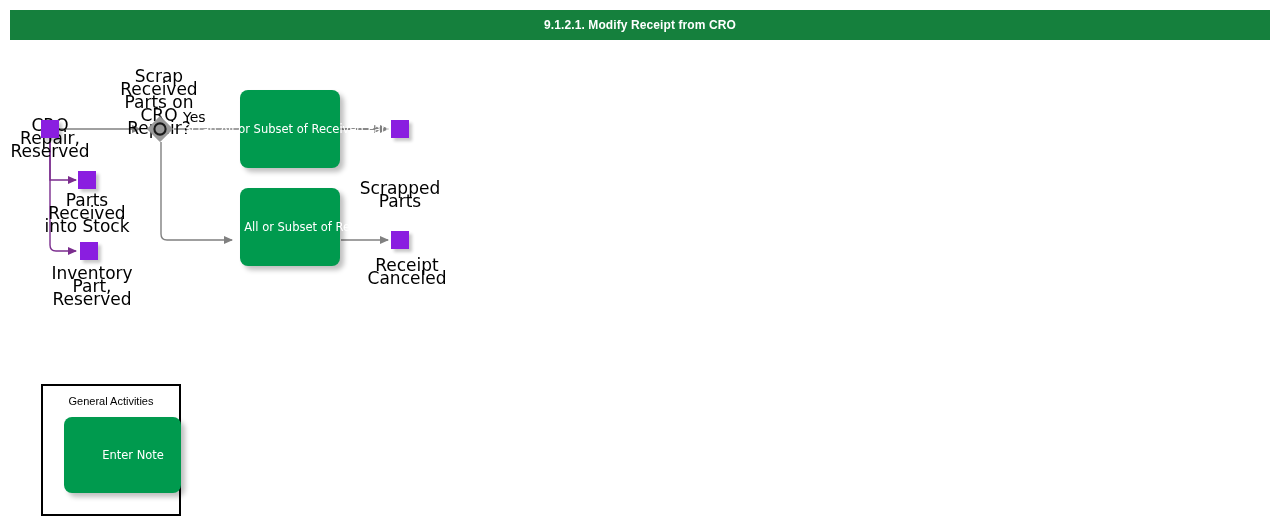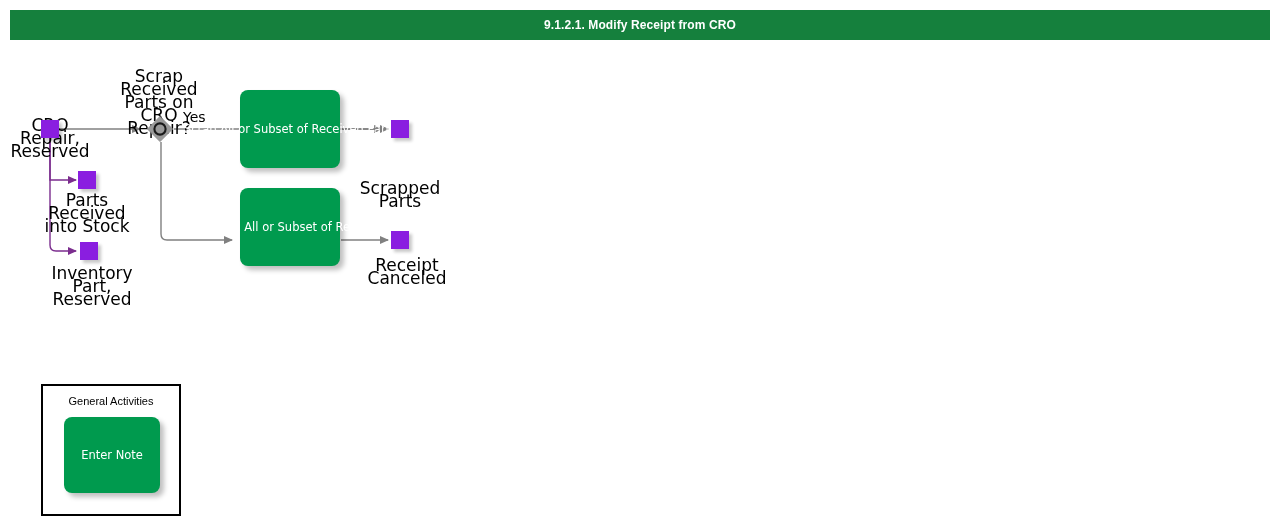"Enter Note" #legend-task { padding-left: none -> 21px }
